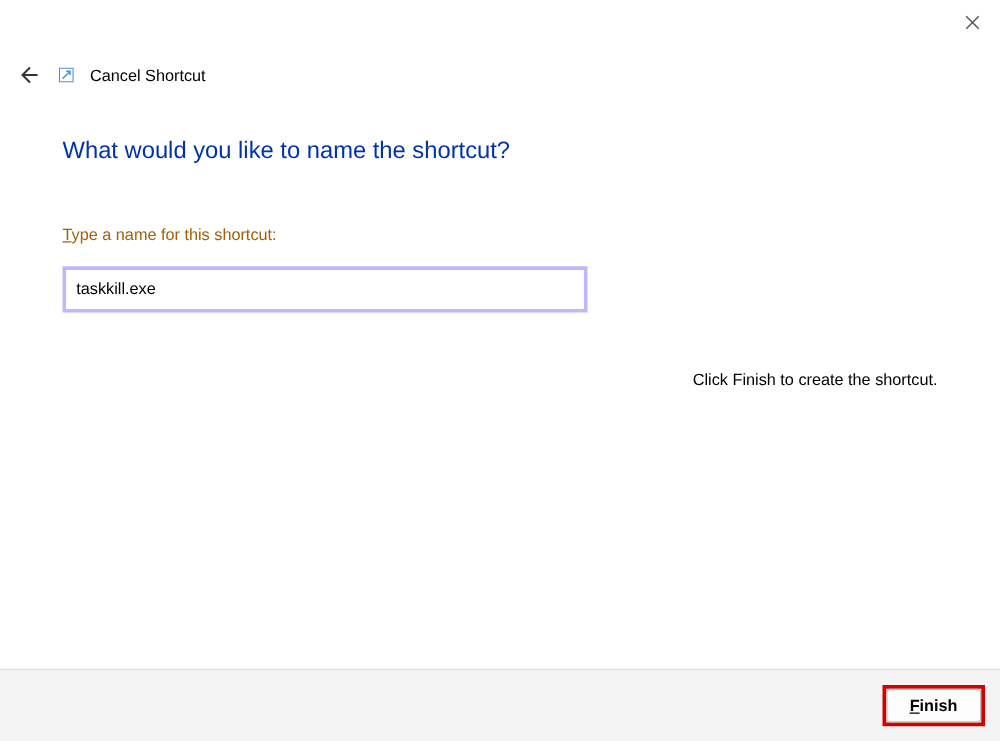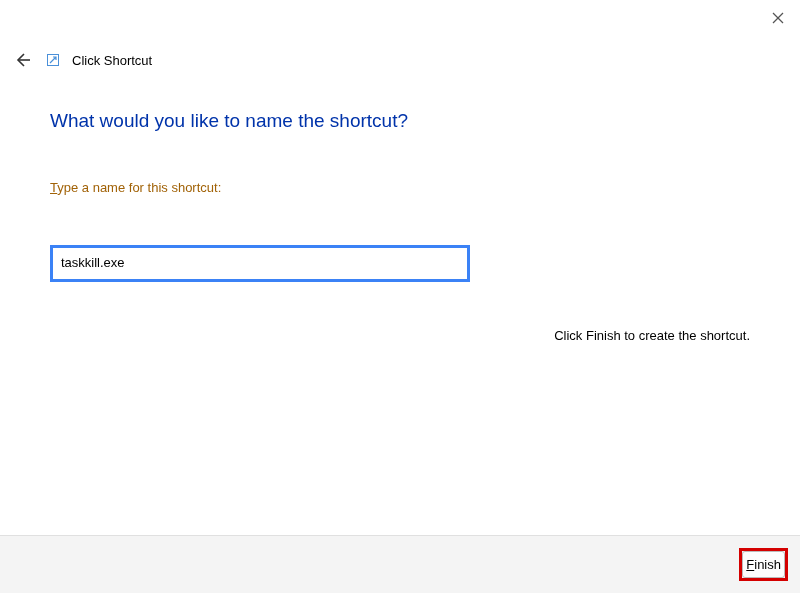"Click Shortcut" span.wizard-title { text: Click -> Cancel }
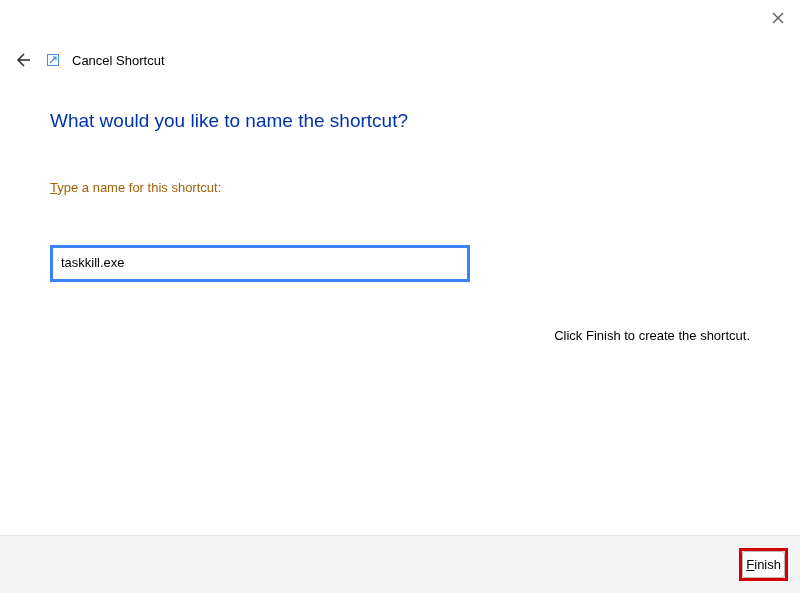"taskkill.exe" .input-wrap { border: 3px solid #3b82f6 -> 3px solid #c4b5fd; margin-top: 32px -> none }
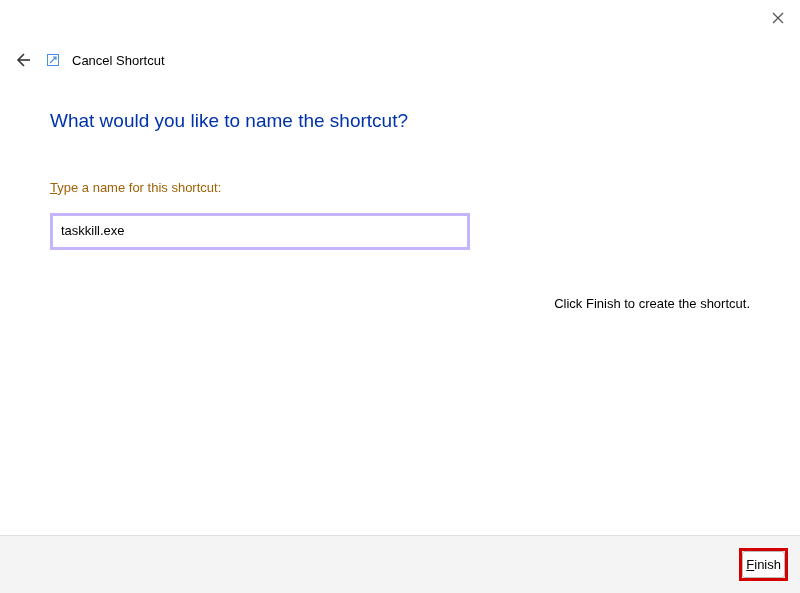"Finish" .btn { font-weight: none -> bold; padding: 5px 3px -> 5px 18px }
